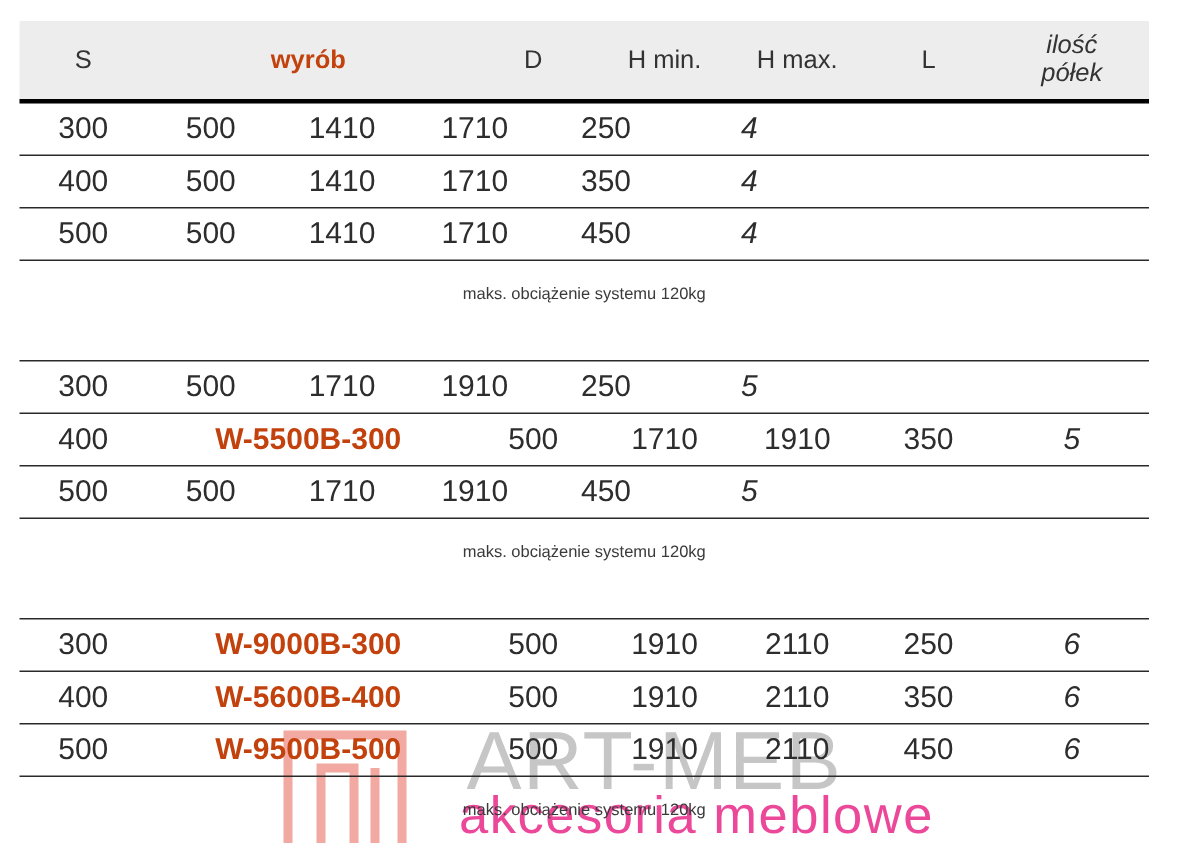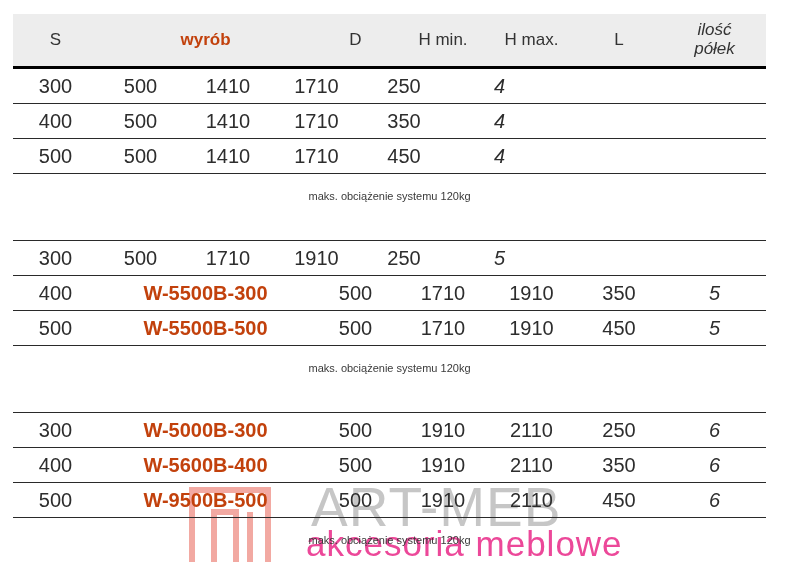"W-5500B-500" div.cell { html: <div>W-5500B-500</div> -> none }
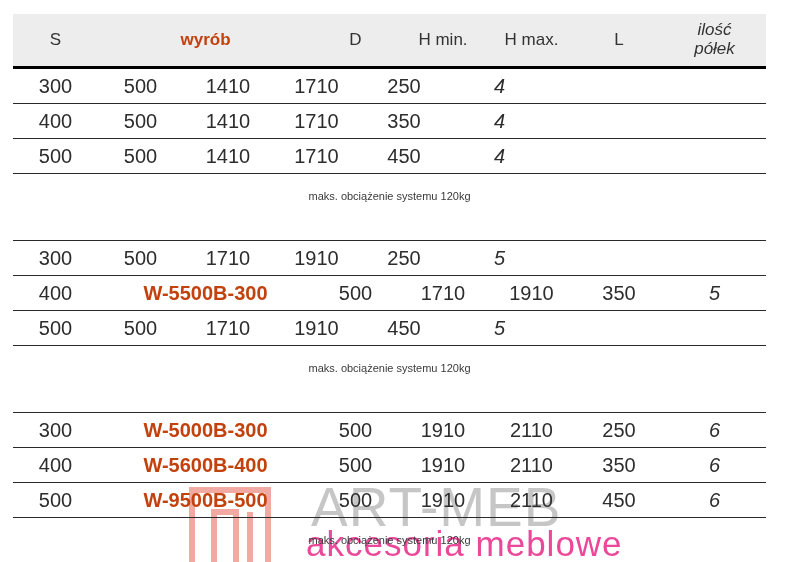"W-5000B-300" div.cell { text: W-5000B-300 -> W-9000B-300 }
